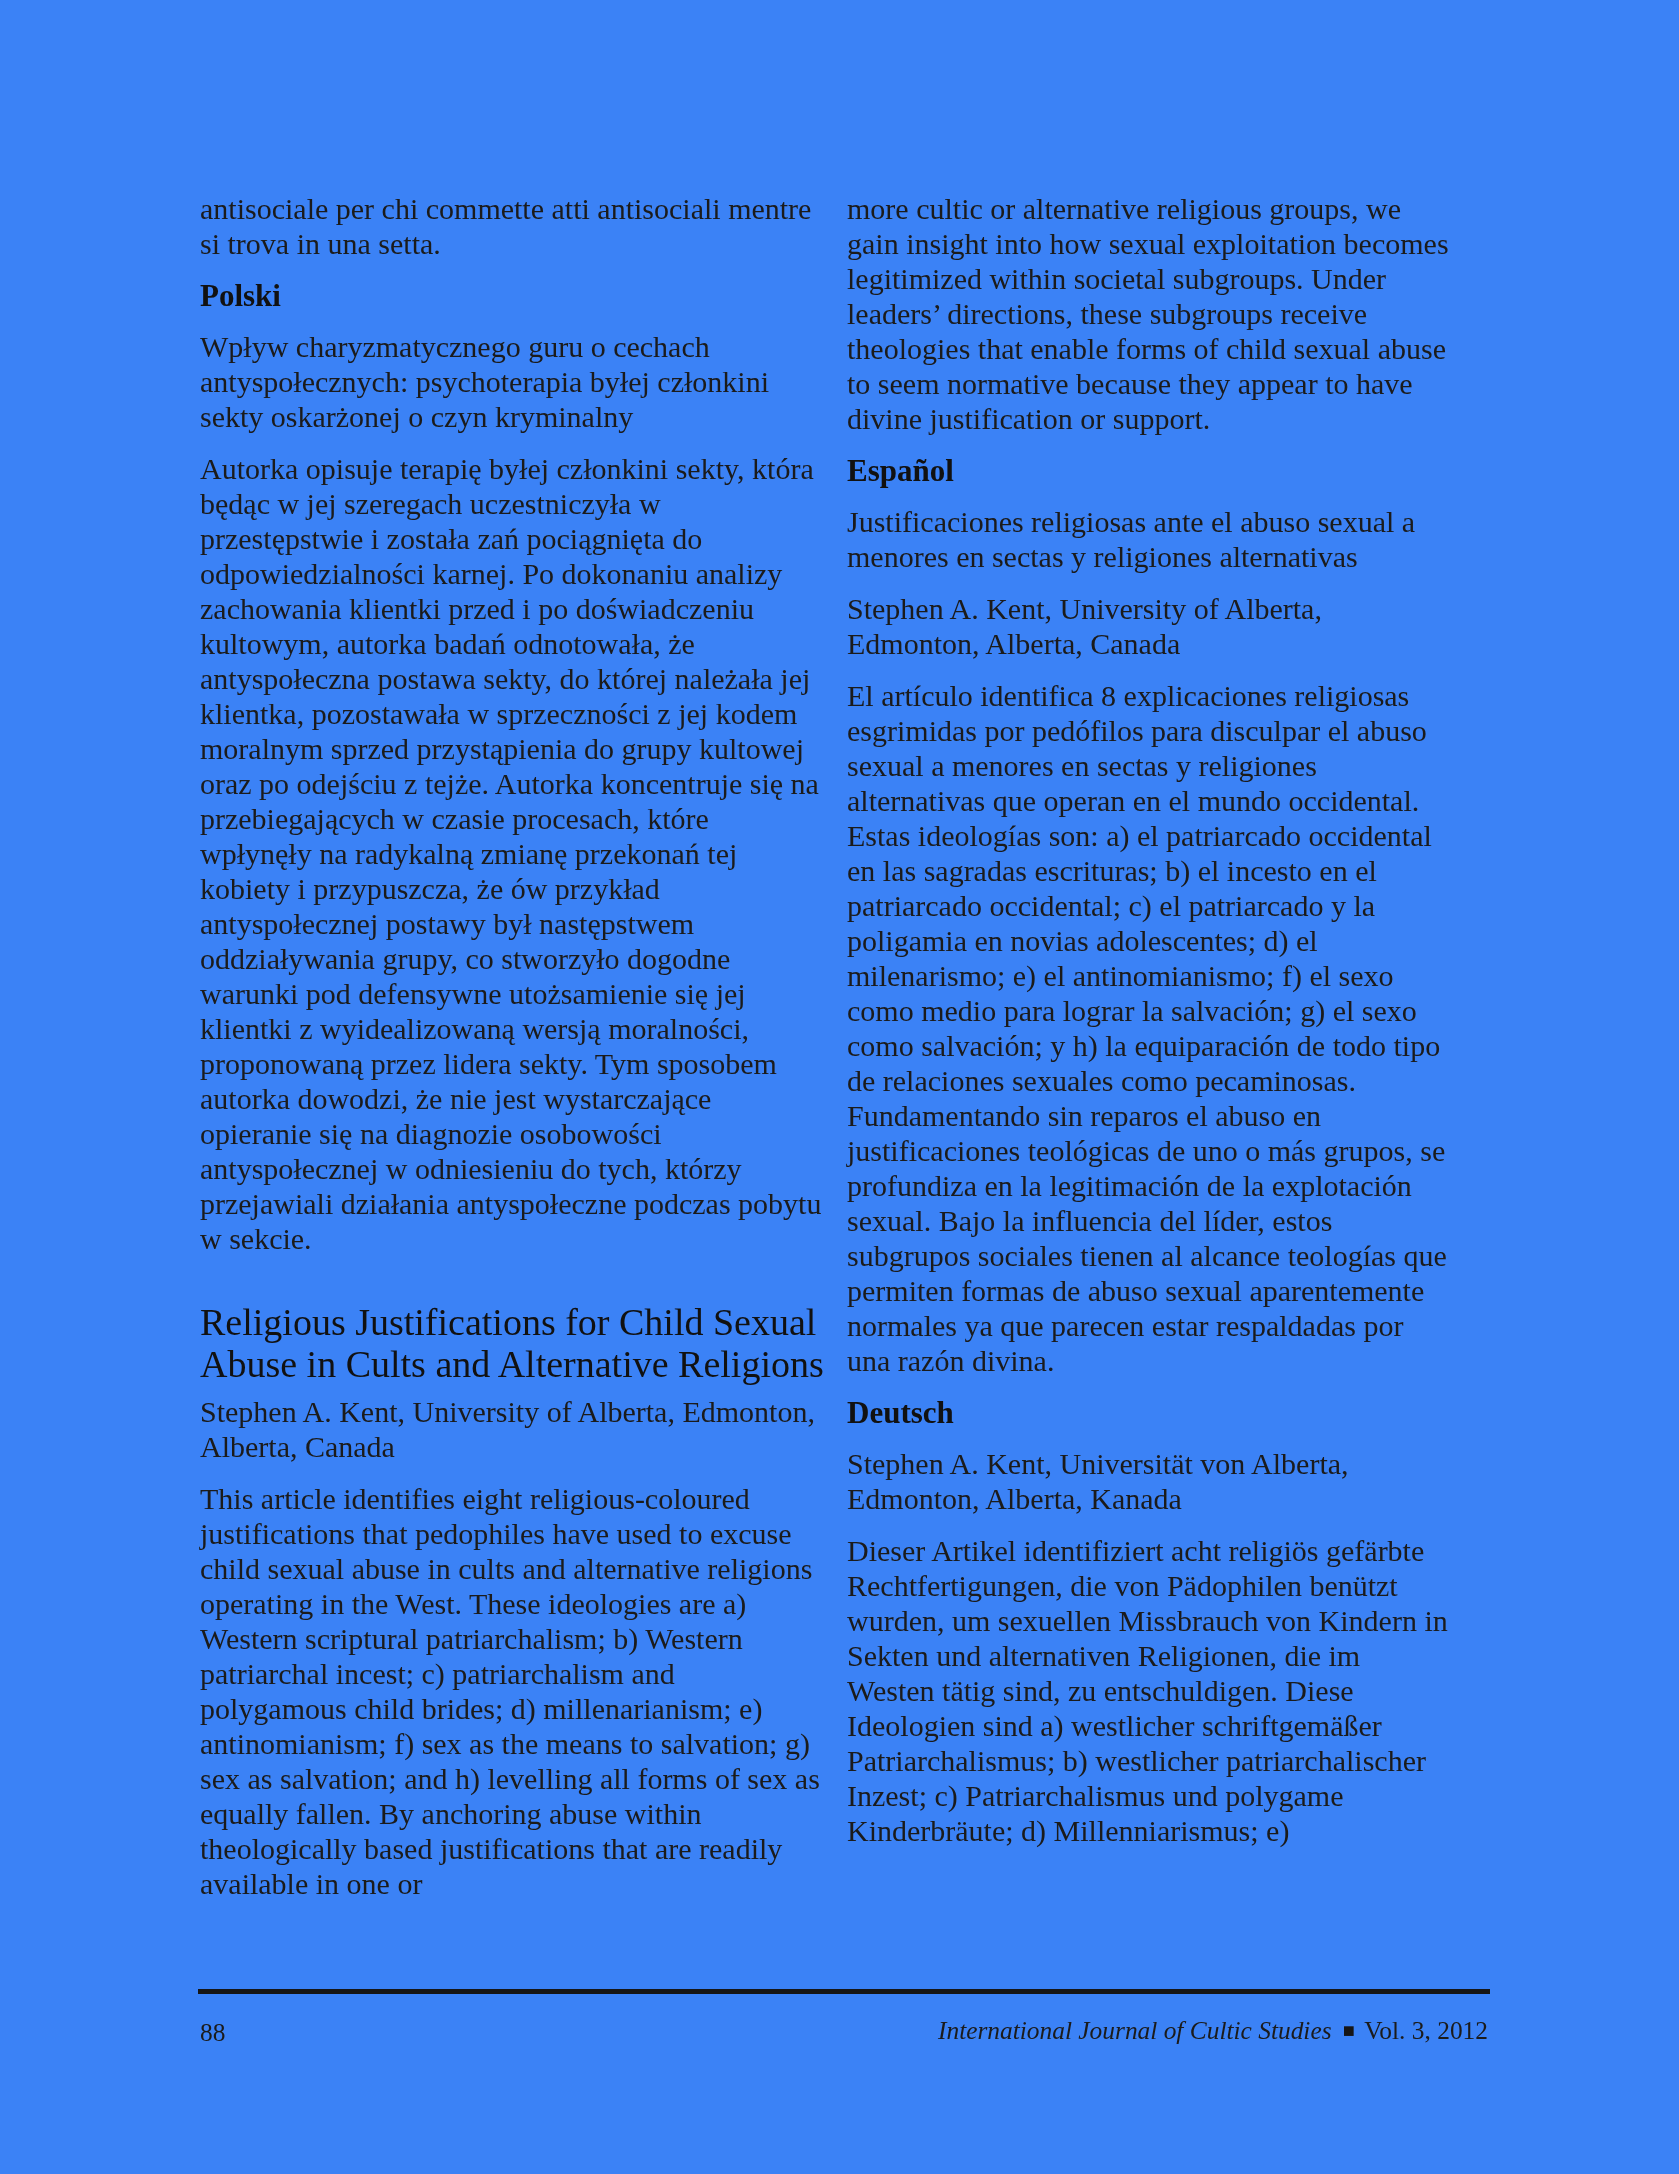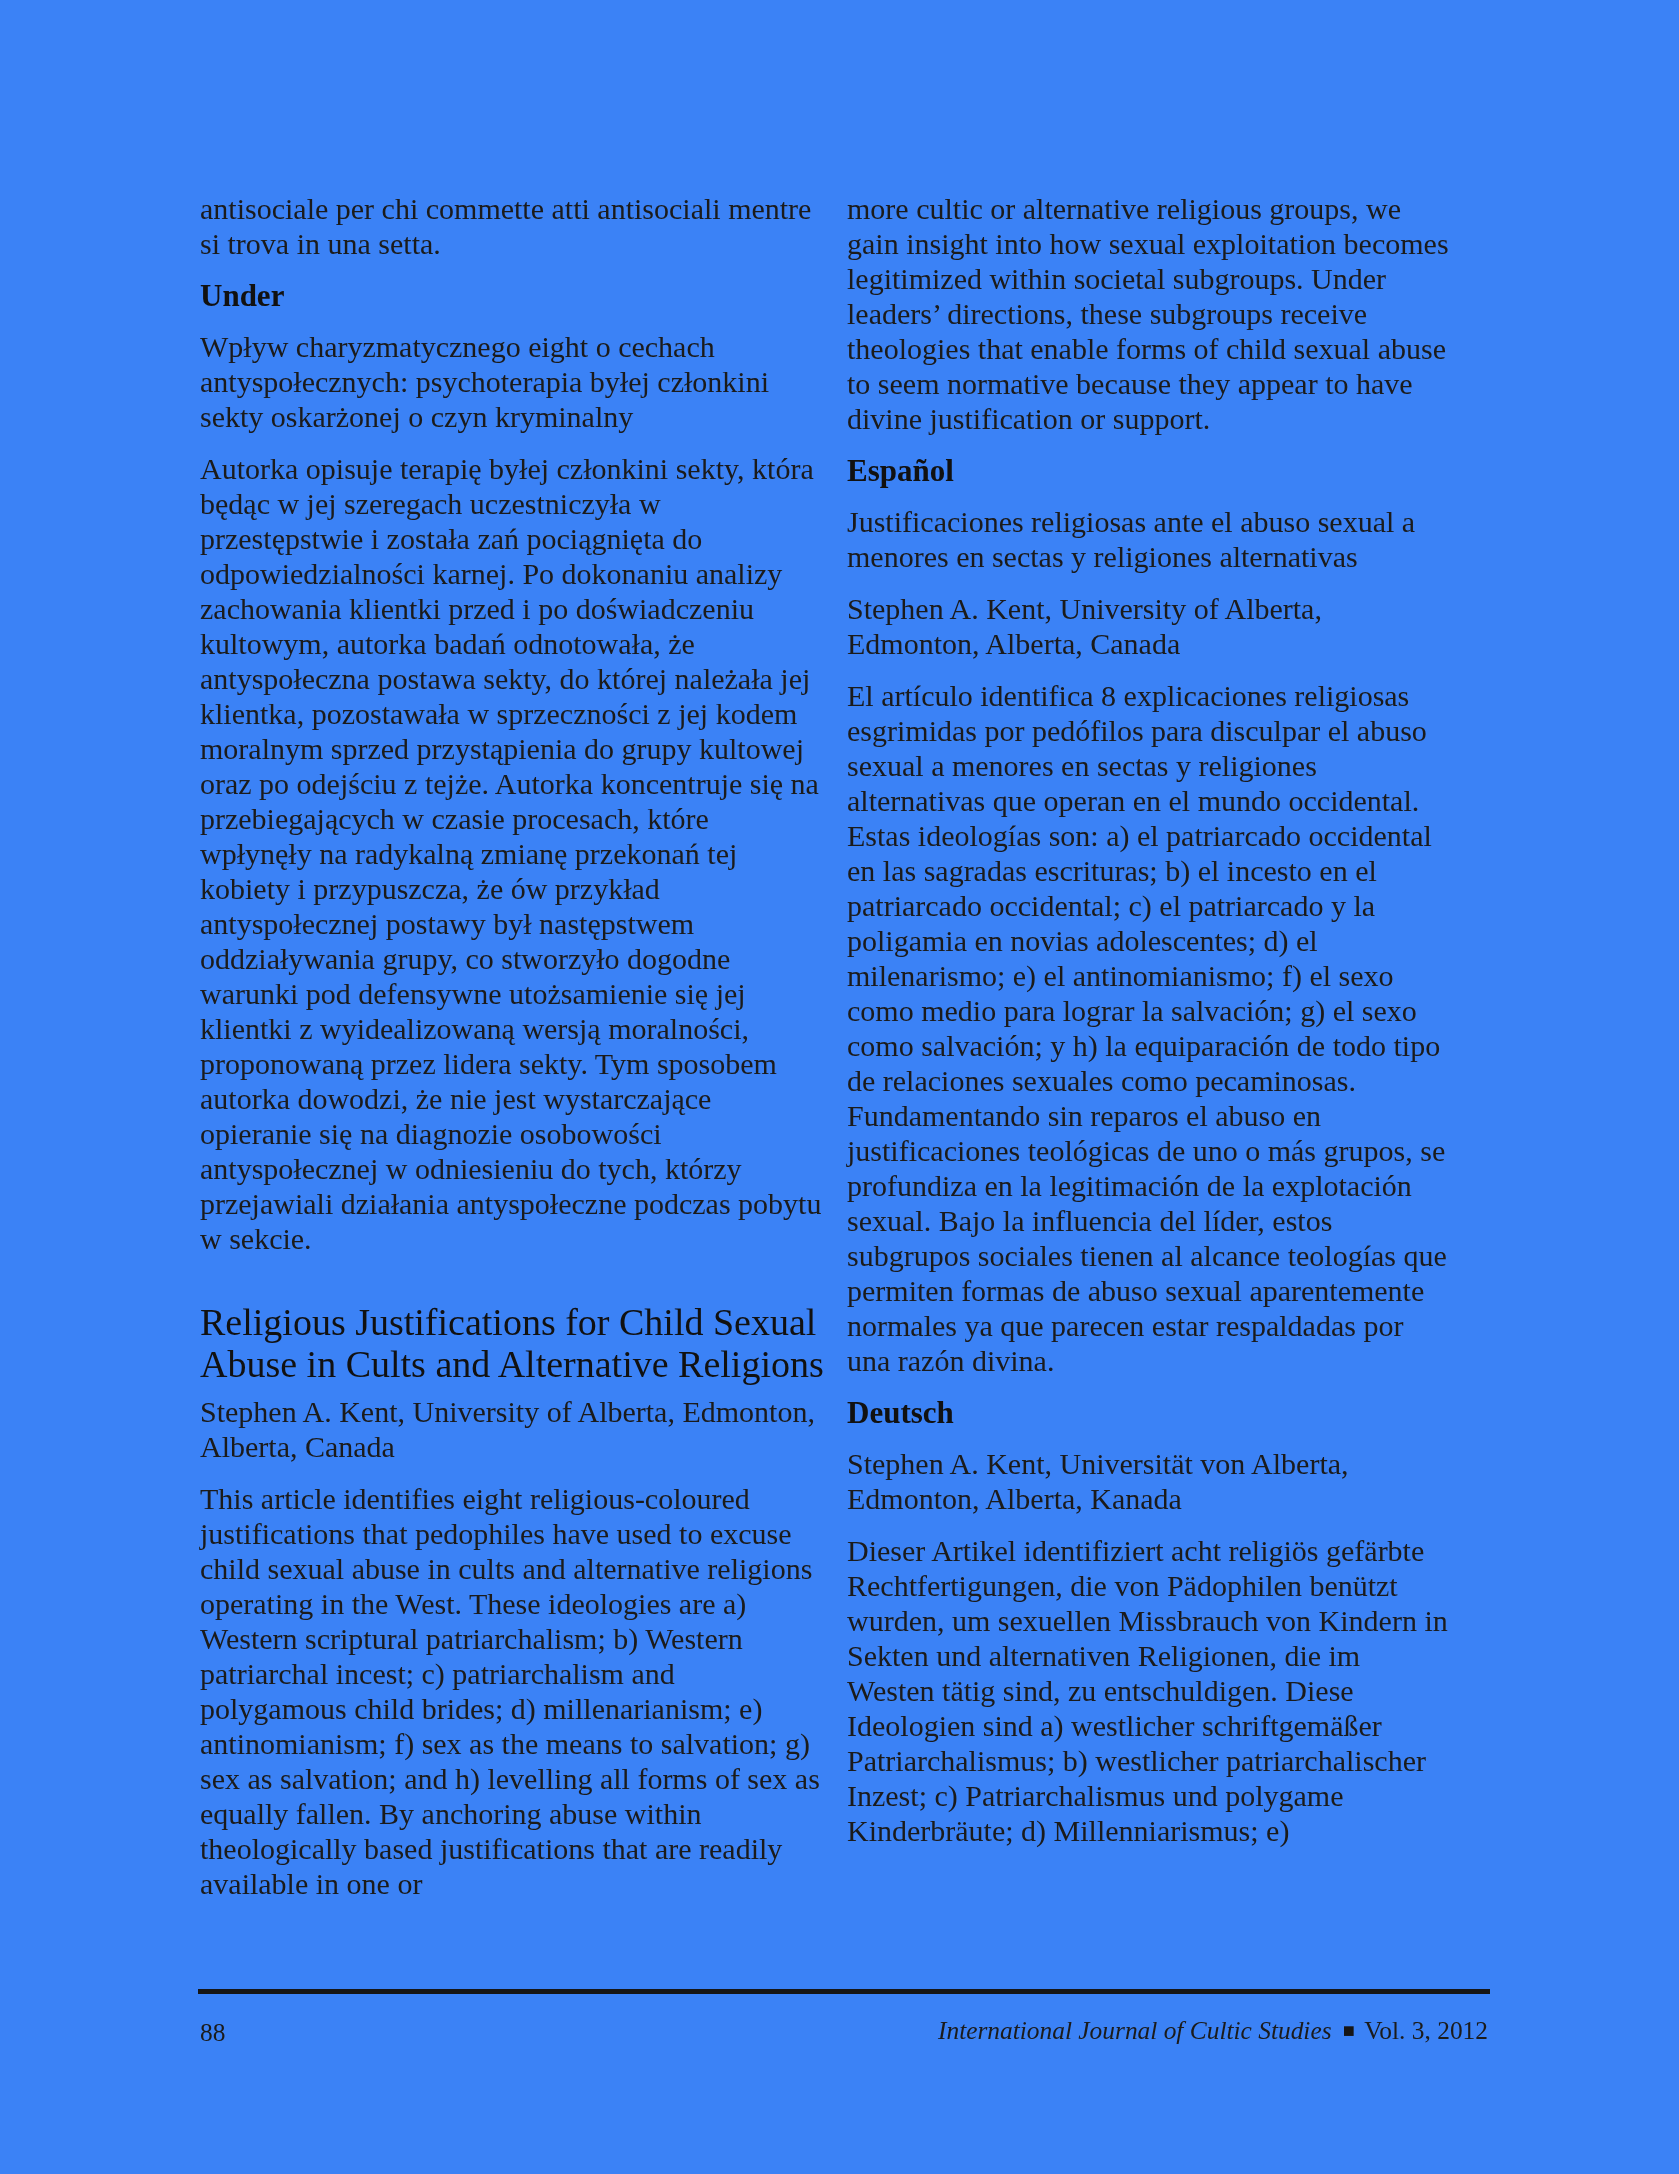"Under" h2 { text: Under -> Polski }
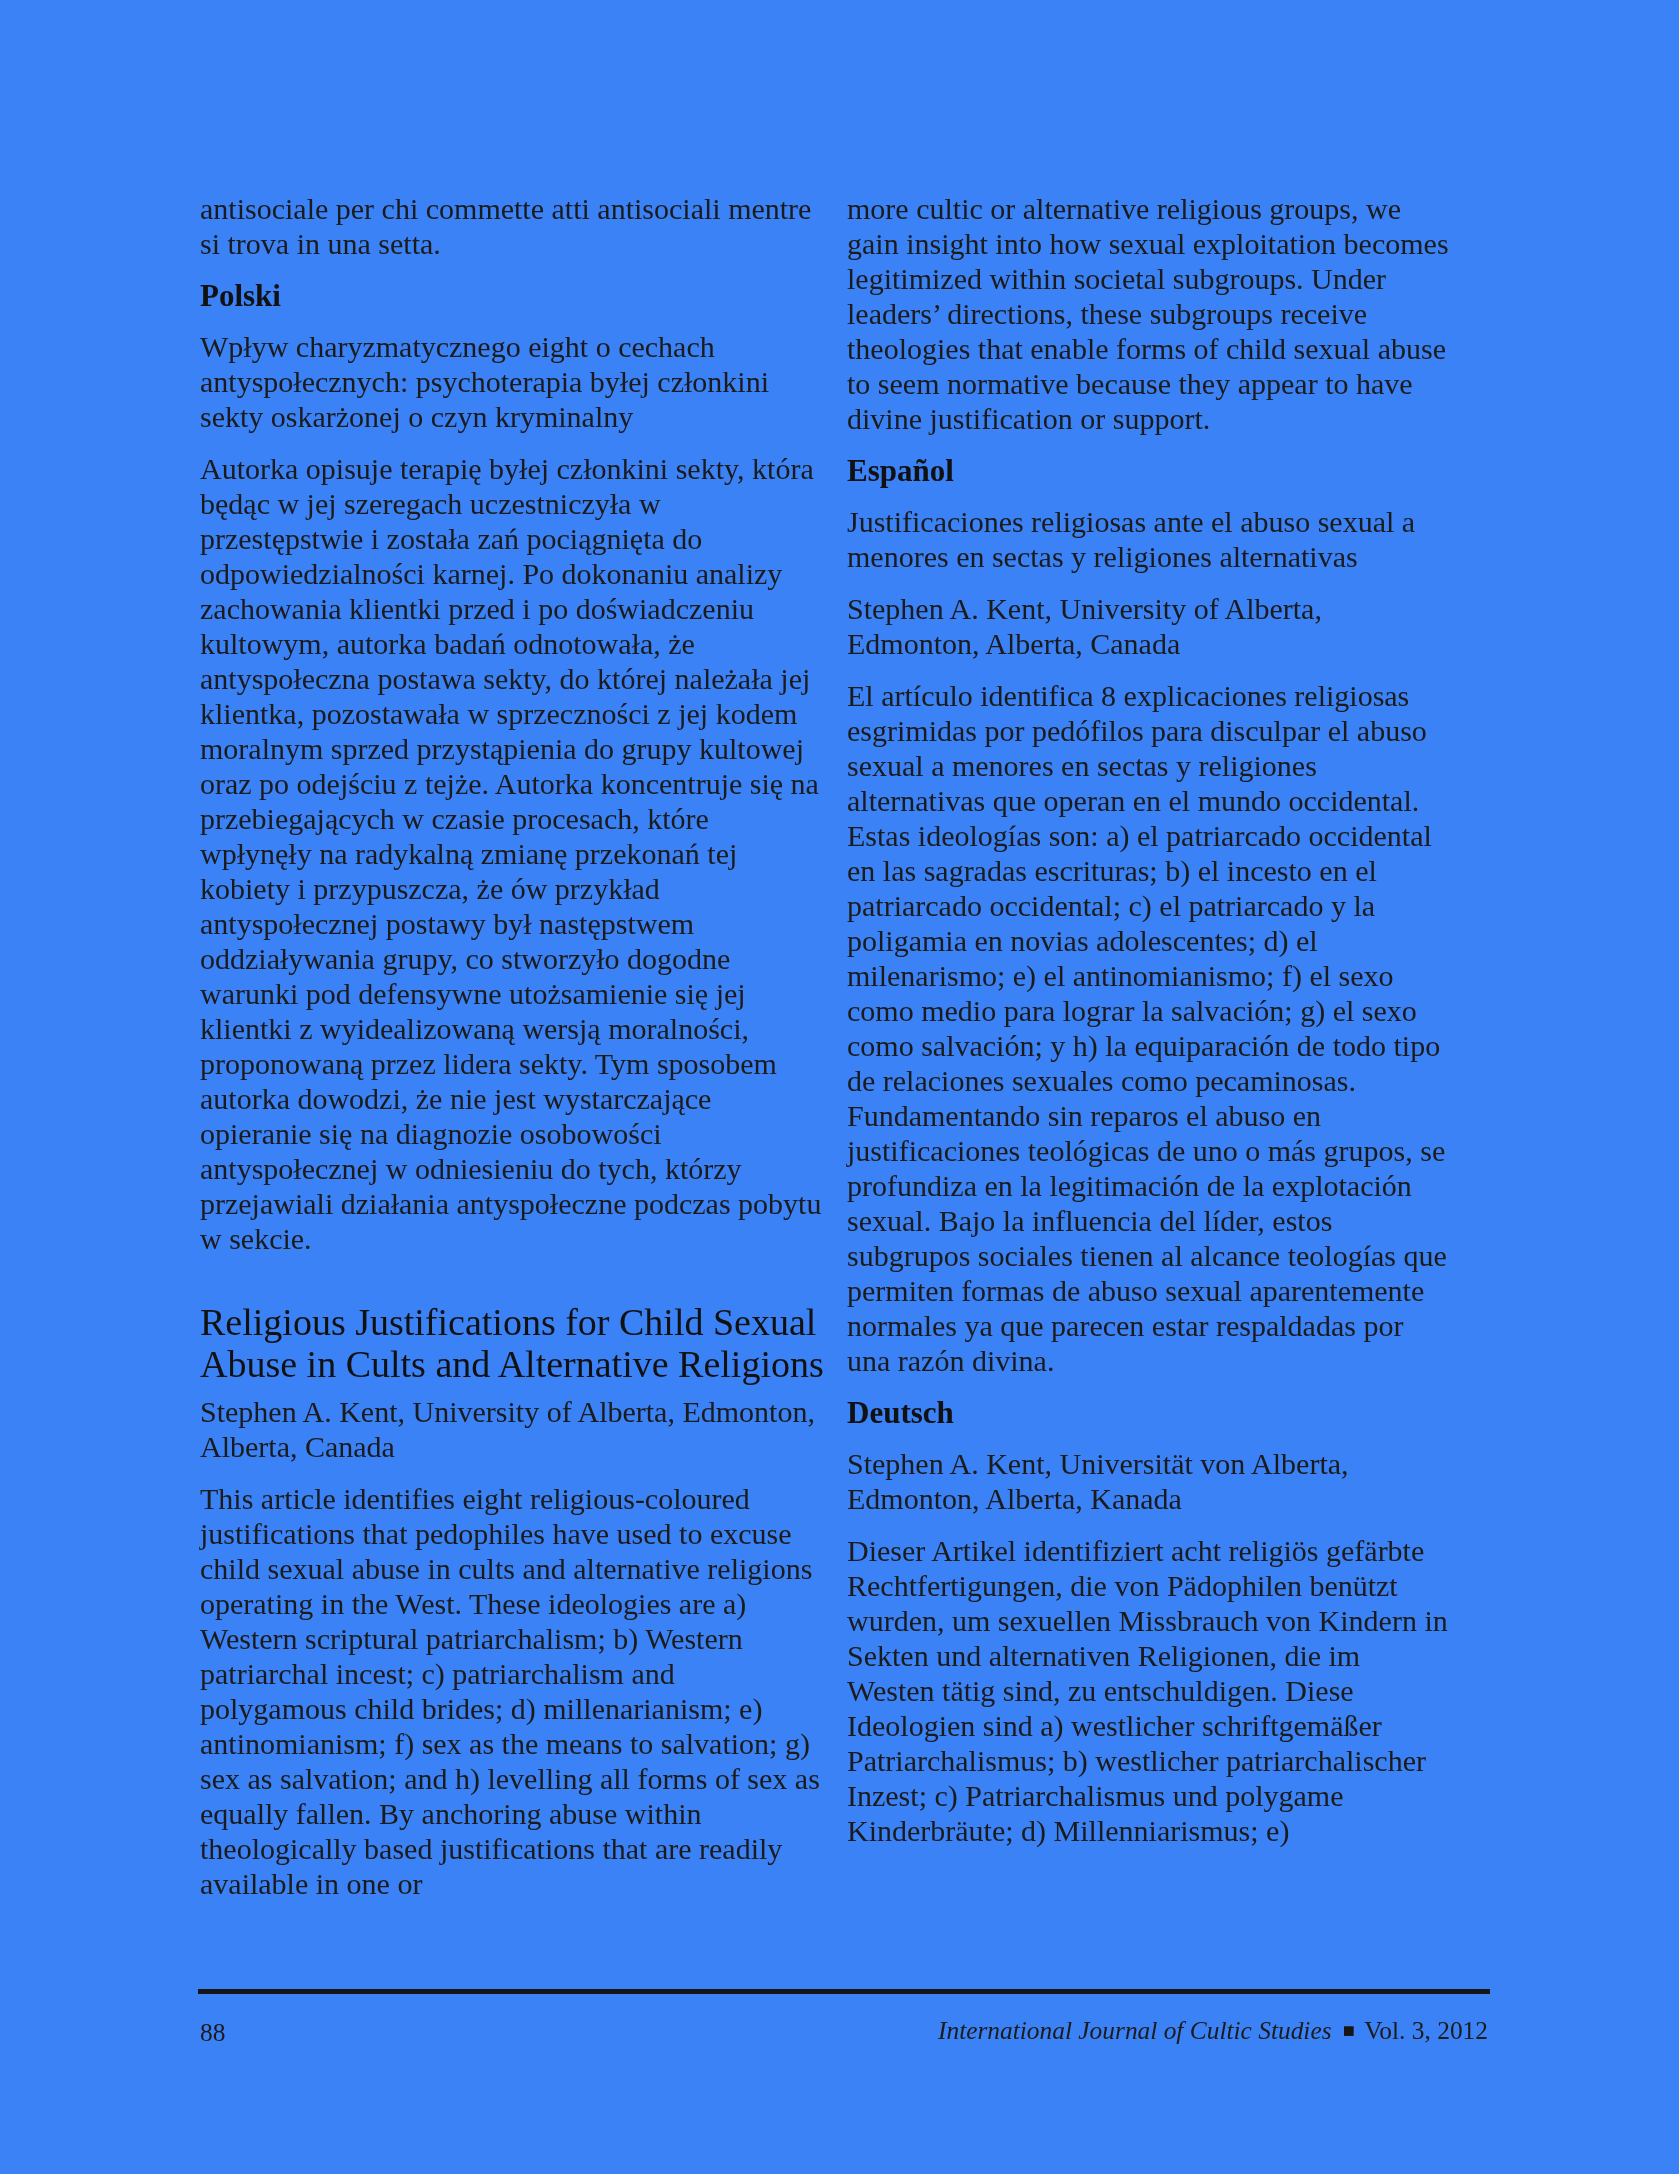"Wpływ charyzmatycznego eight o cechach" p { text: eight -> guru }
